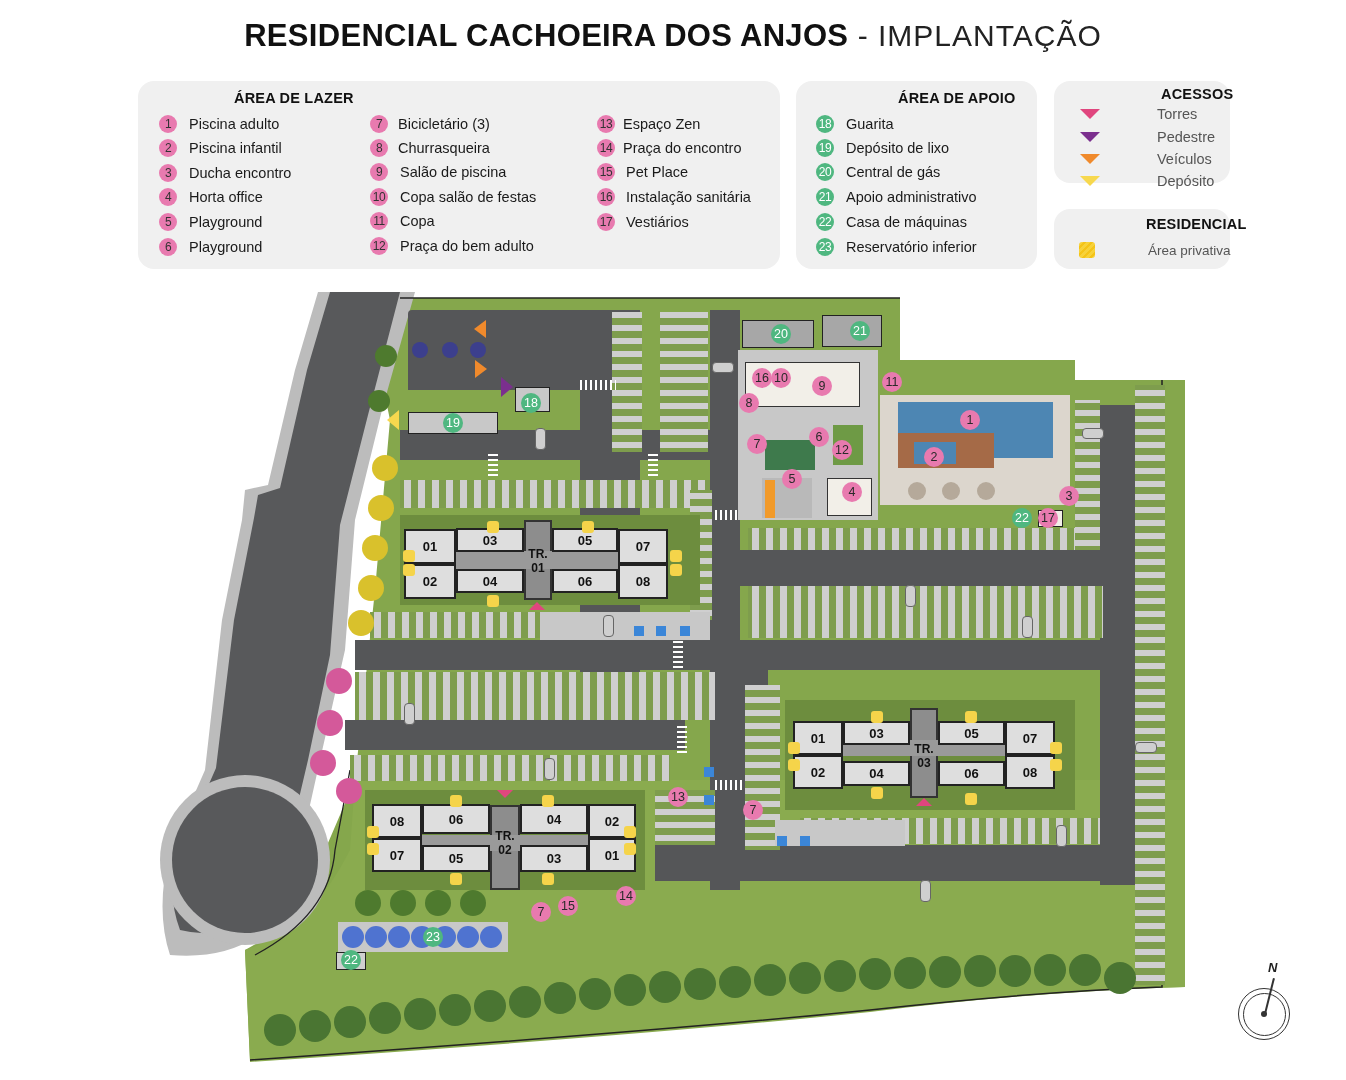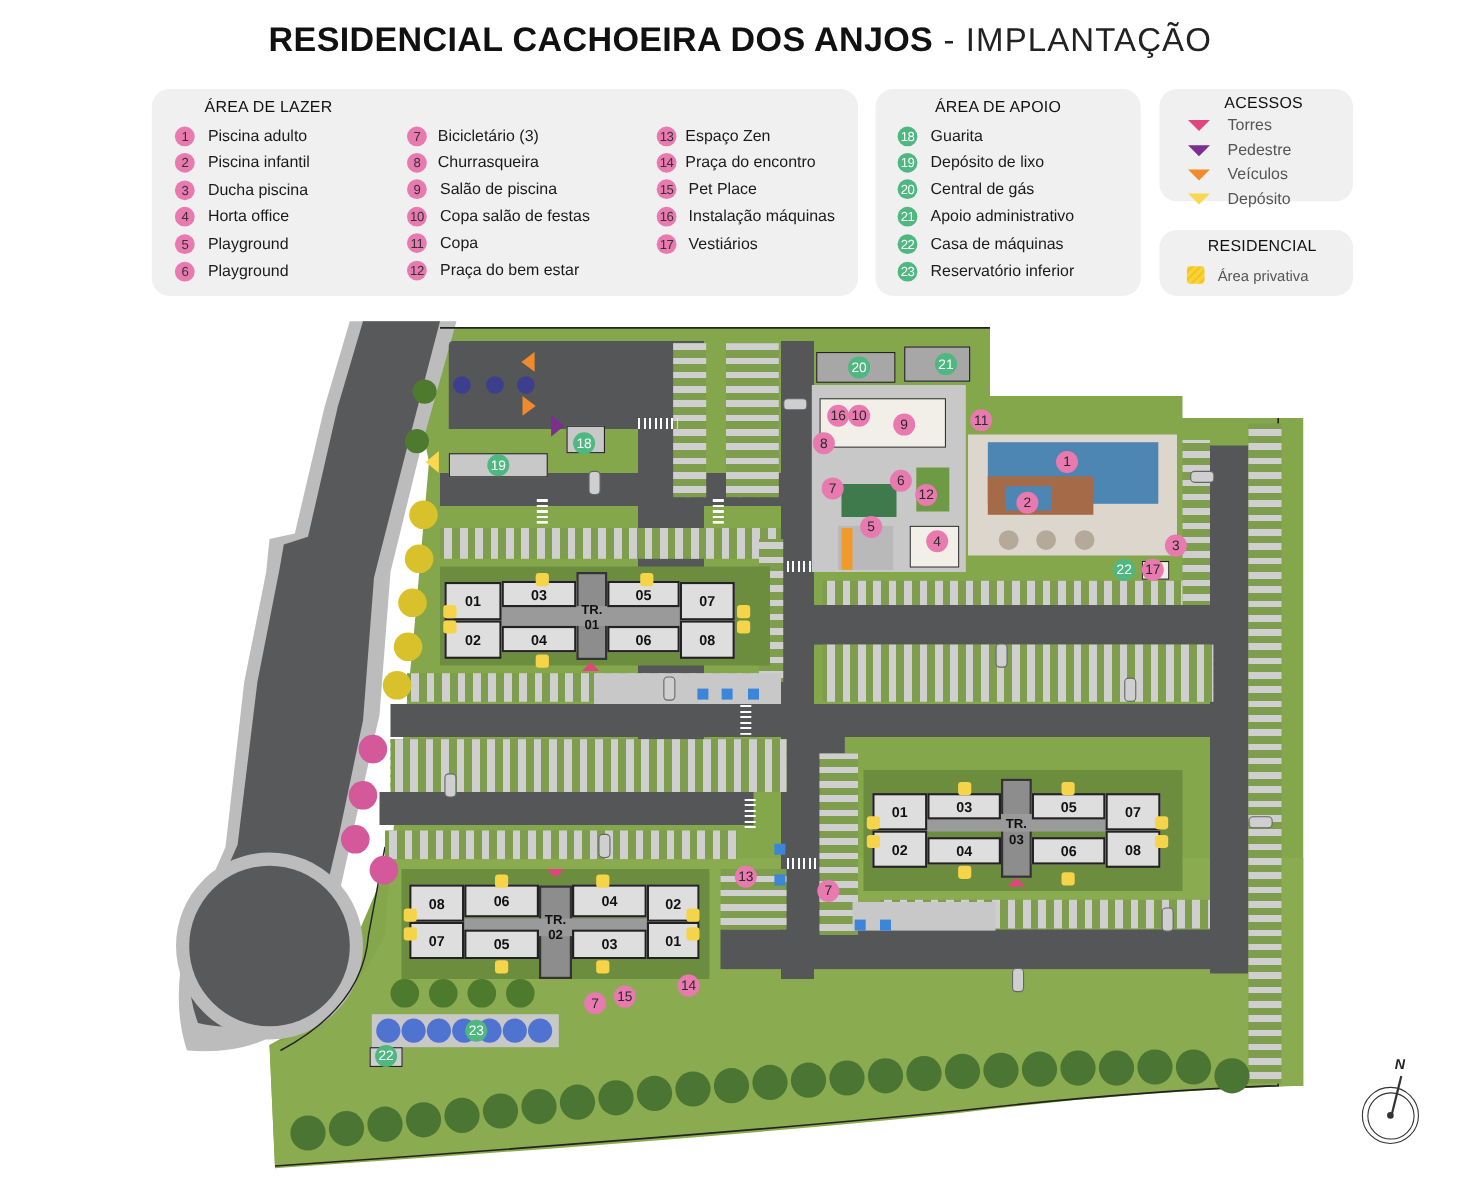"ÁREA DE LAZER" .panel h3 { font-weight: 400 -> 700; margin-left: none -> 48px }
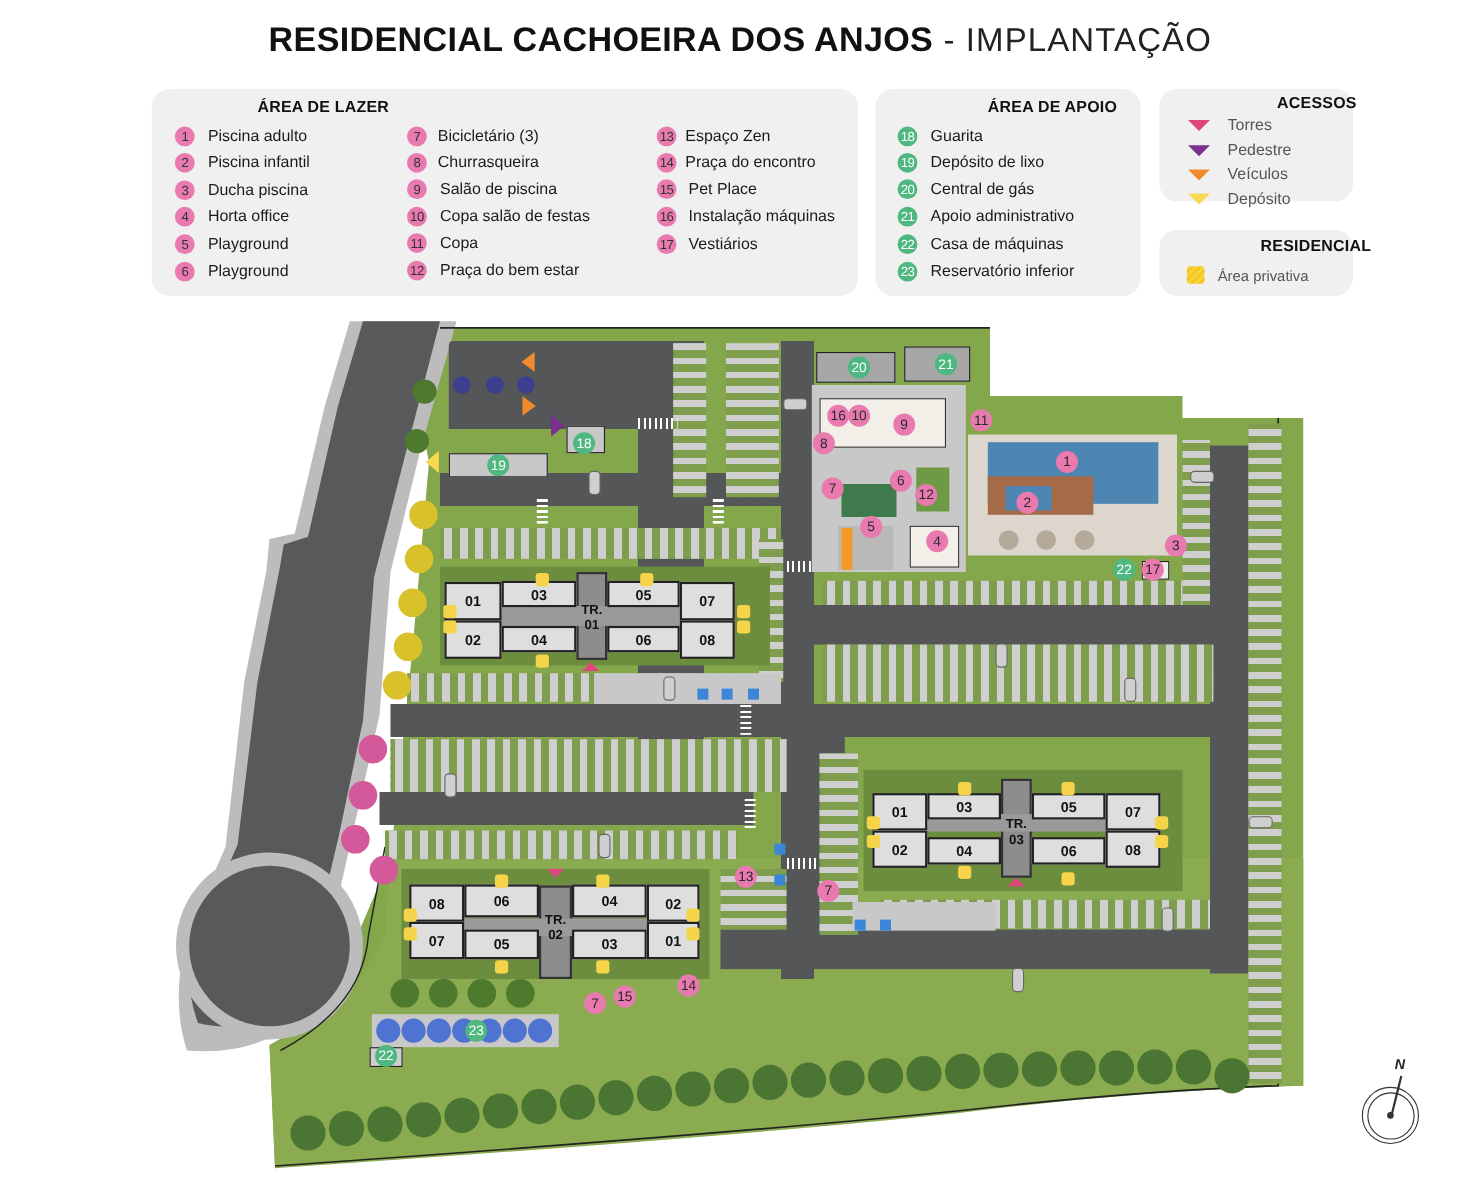"Torres" .legend-item.gray { gap: none -> 41px }
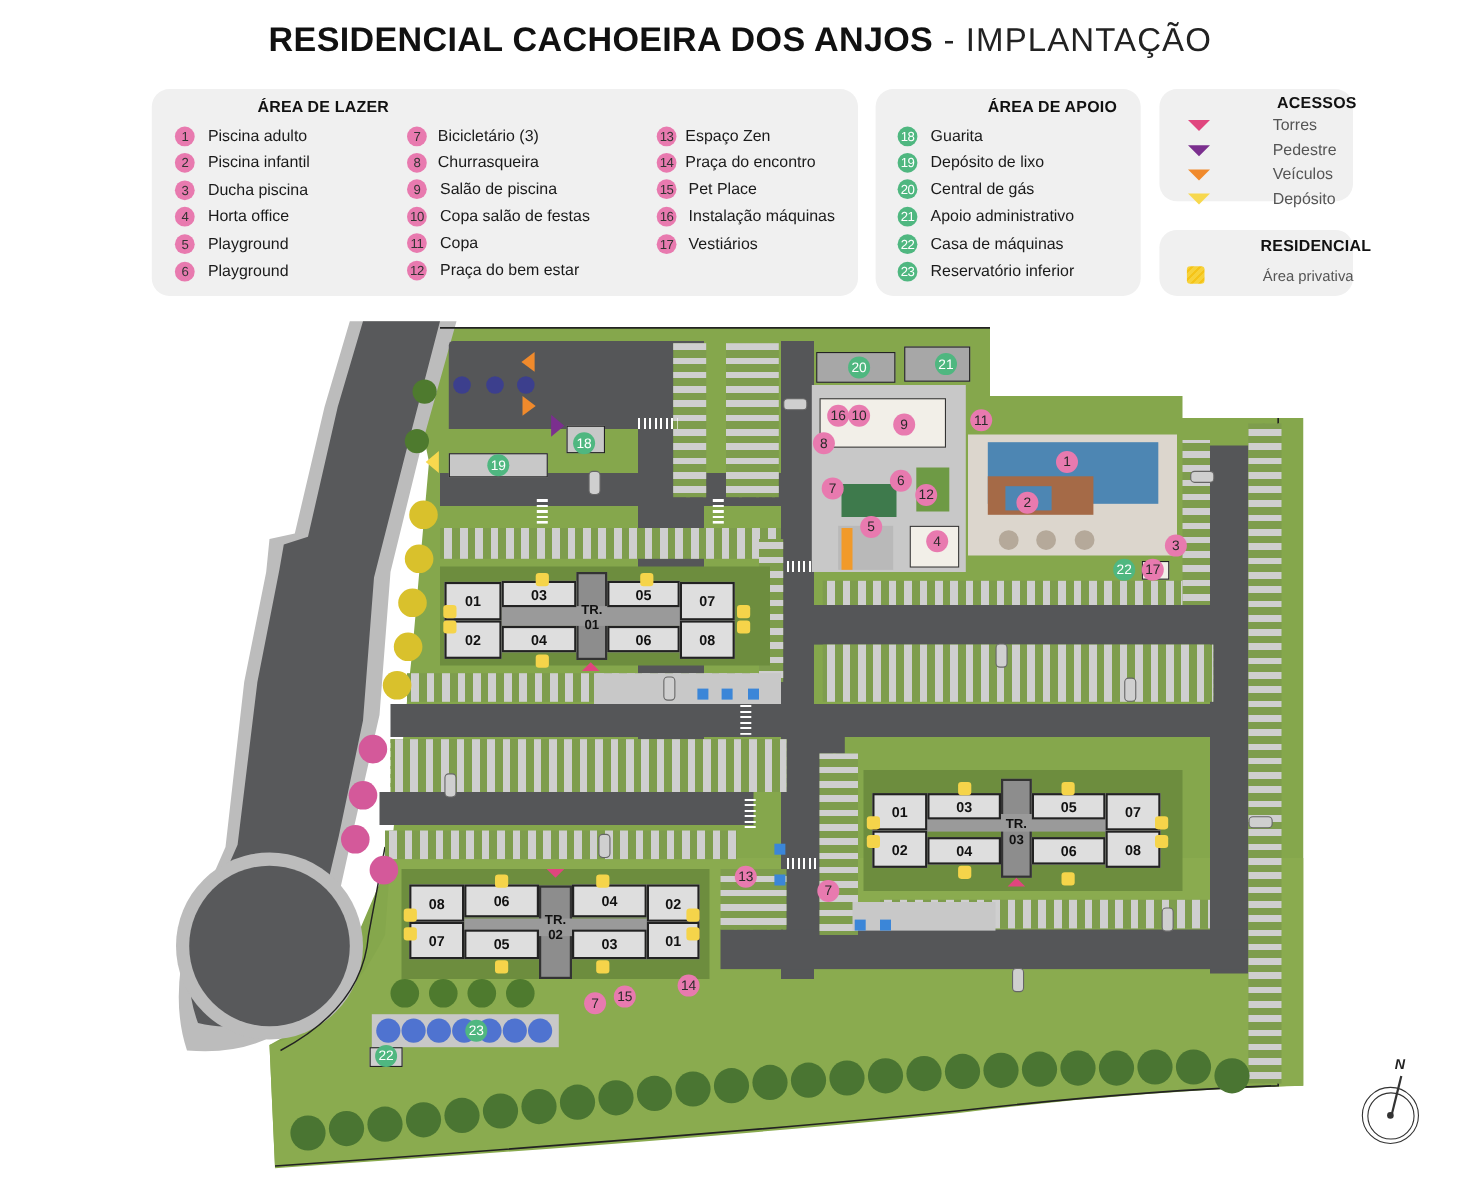"Ducha piscina" span { text: piscina -> encontro }
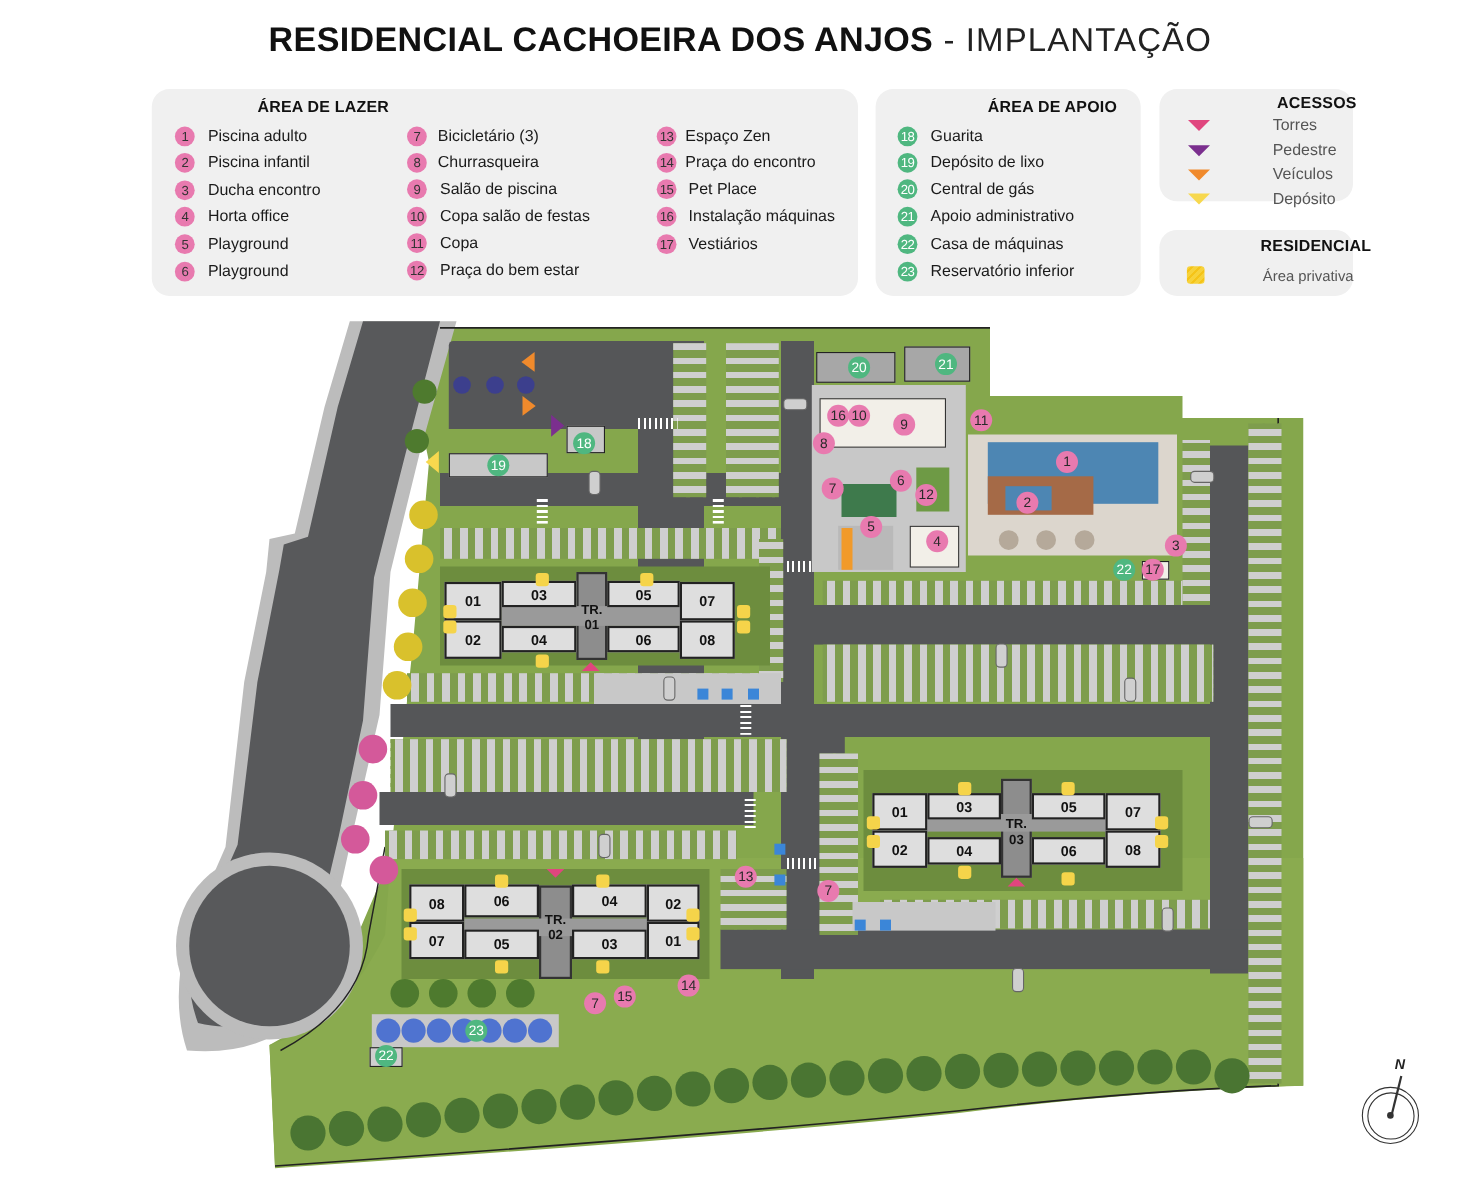"Instalação máquinas" span { text: máquinas -> sanitária }
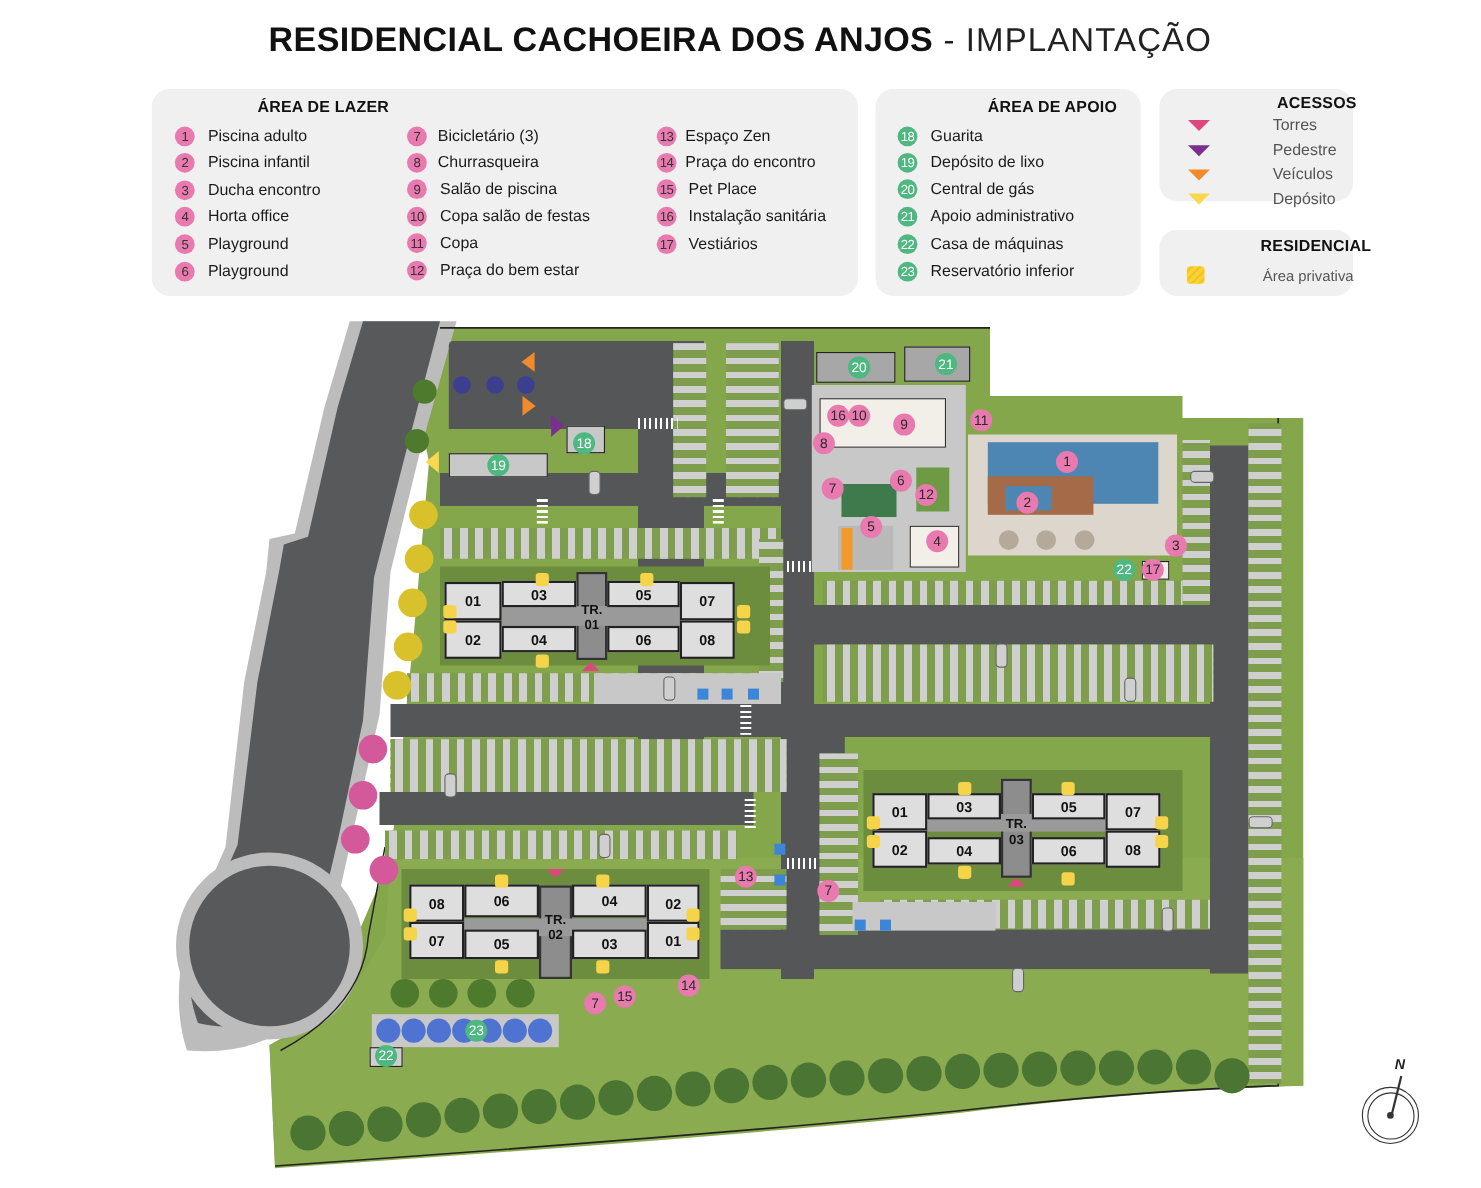"Praça do bem estar" span { text: estar -> adulto }
